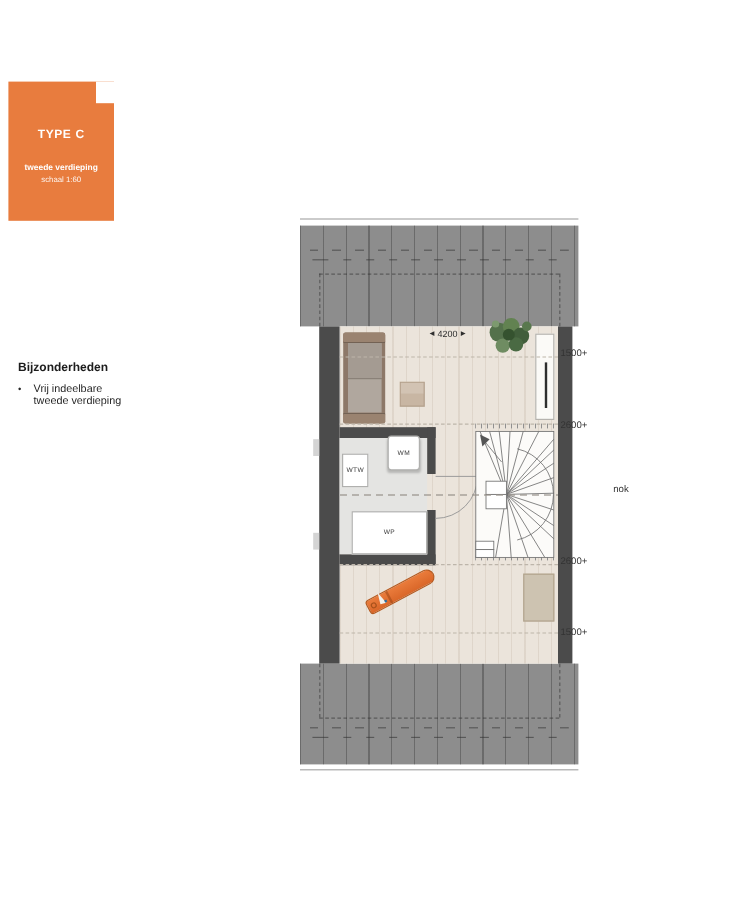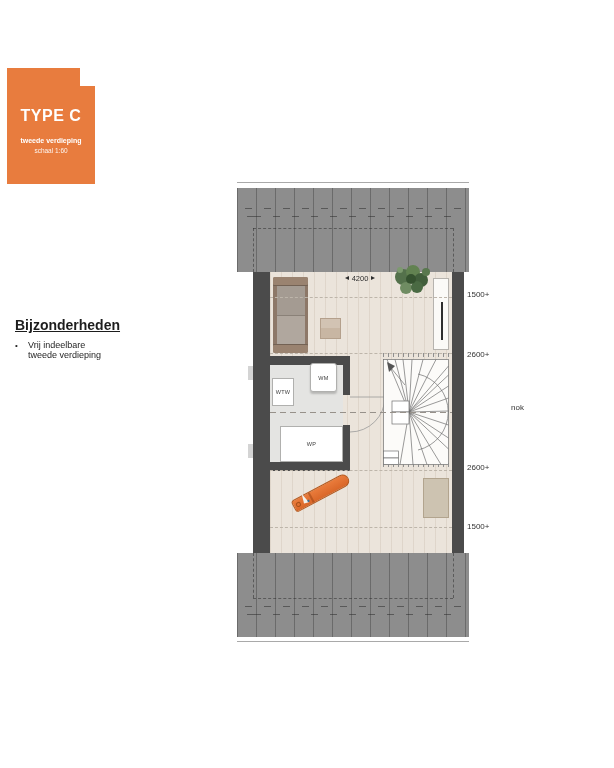"TYPE C" .badge-title { font-size: 16px -> 10px }
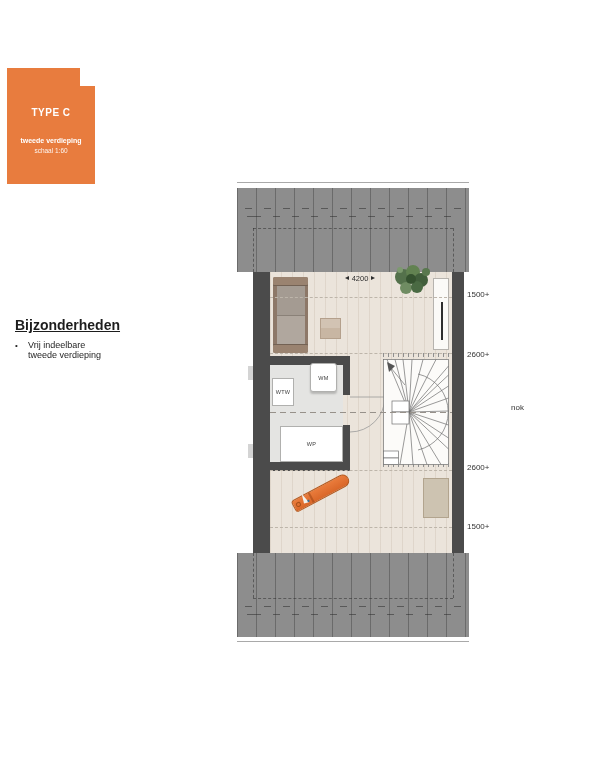"4200" .plan { left: 237px -> 250px }
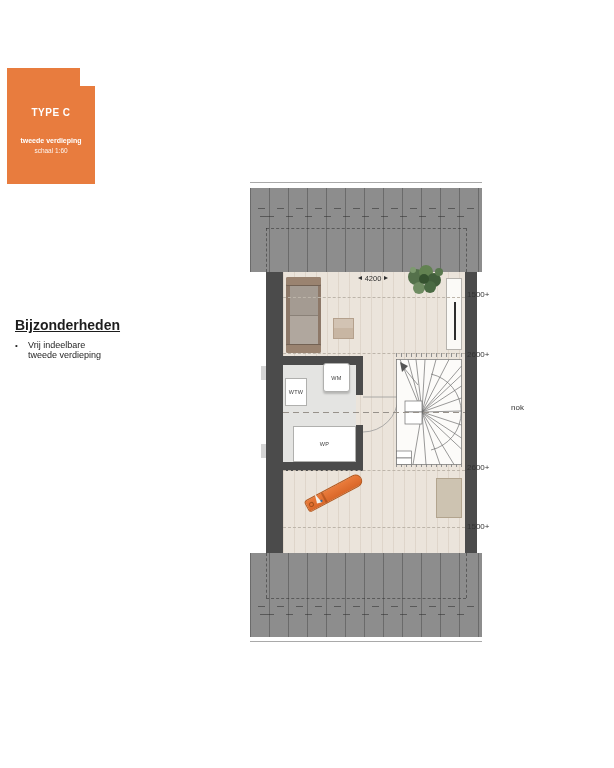"Bijzonderheden" .notes-heading { font-size: 14px -> 10px; margin: 16px 0 7px 0 -> 0 0 7px 0; text-decoration: underline -> none }
